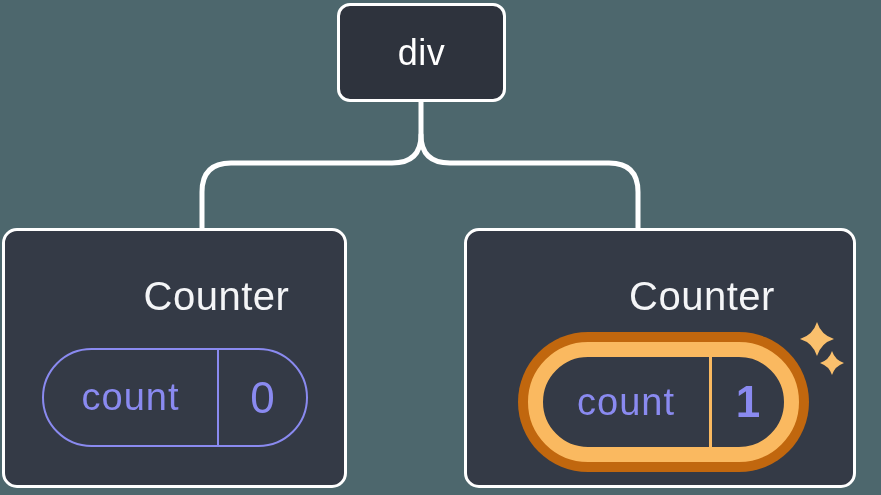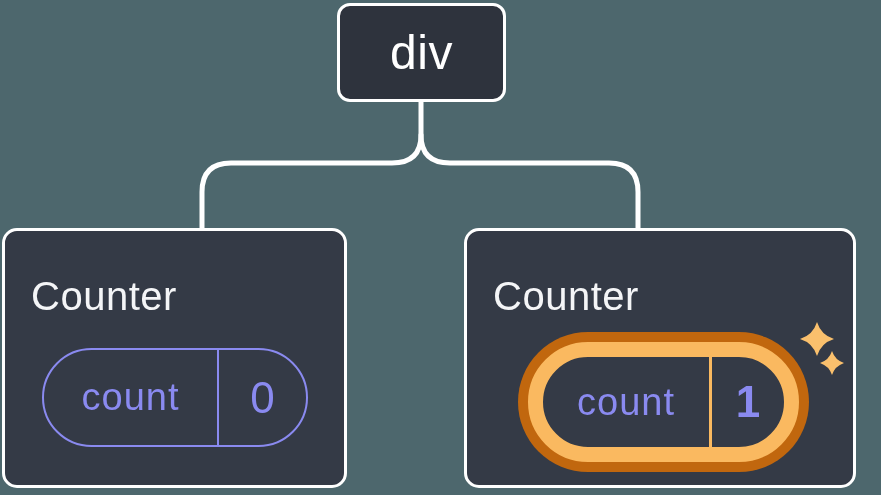"div" .root-node { font-size: 48px -> 36px }
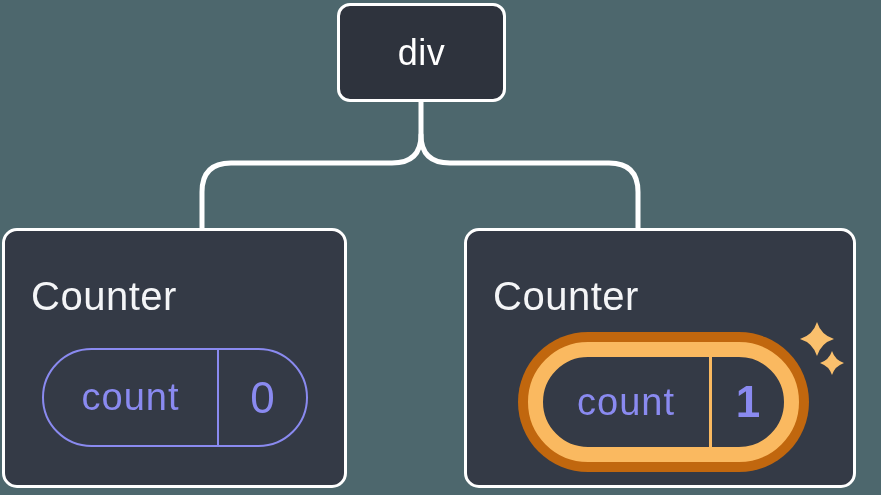"Counter" .card-title { left: 0 -> 16px; text-align: left -> center }
